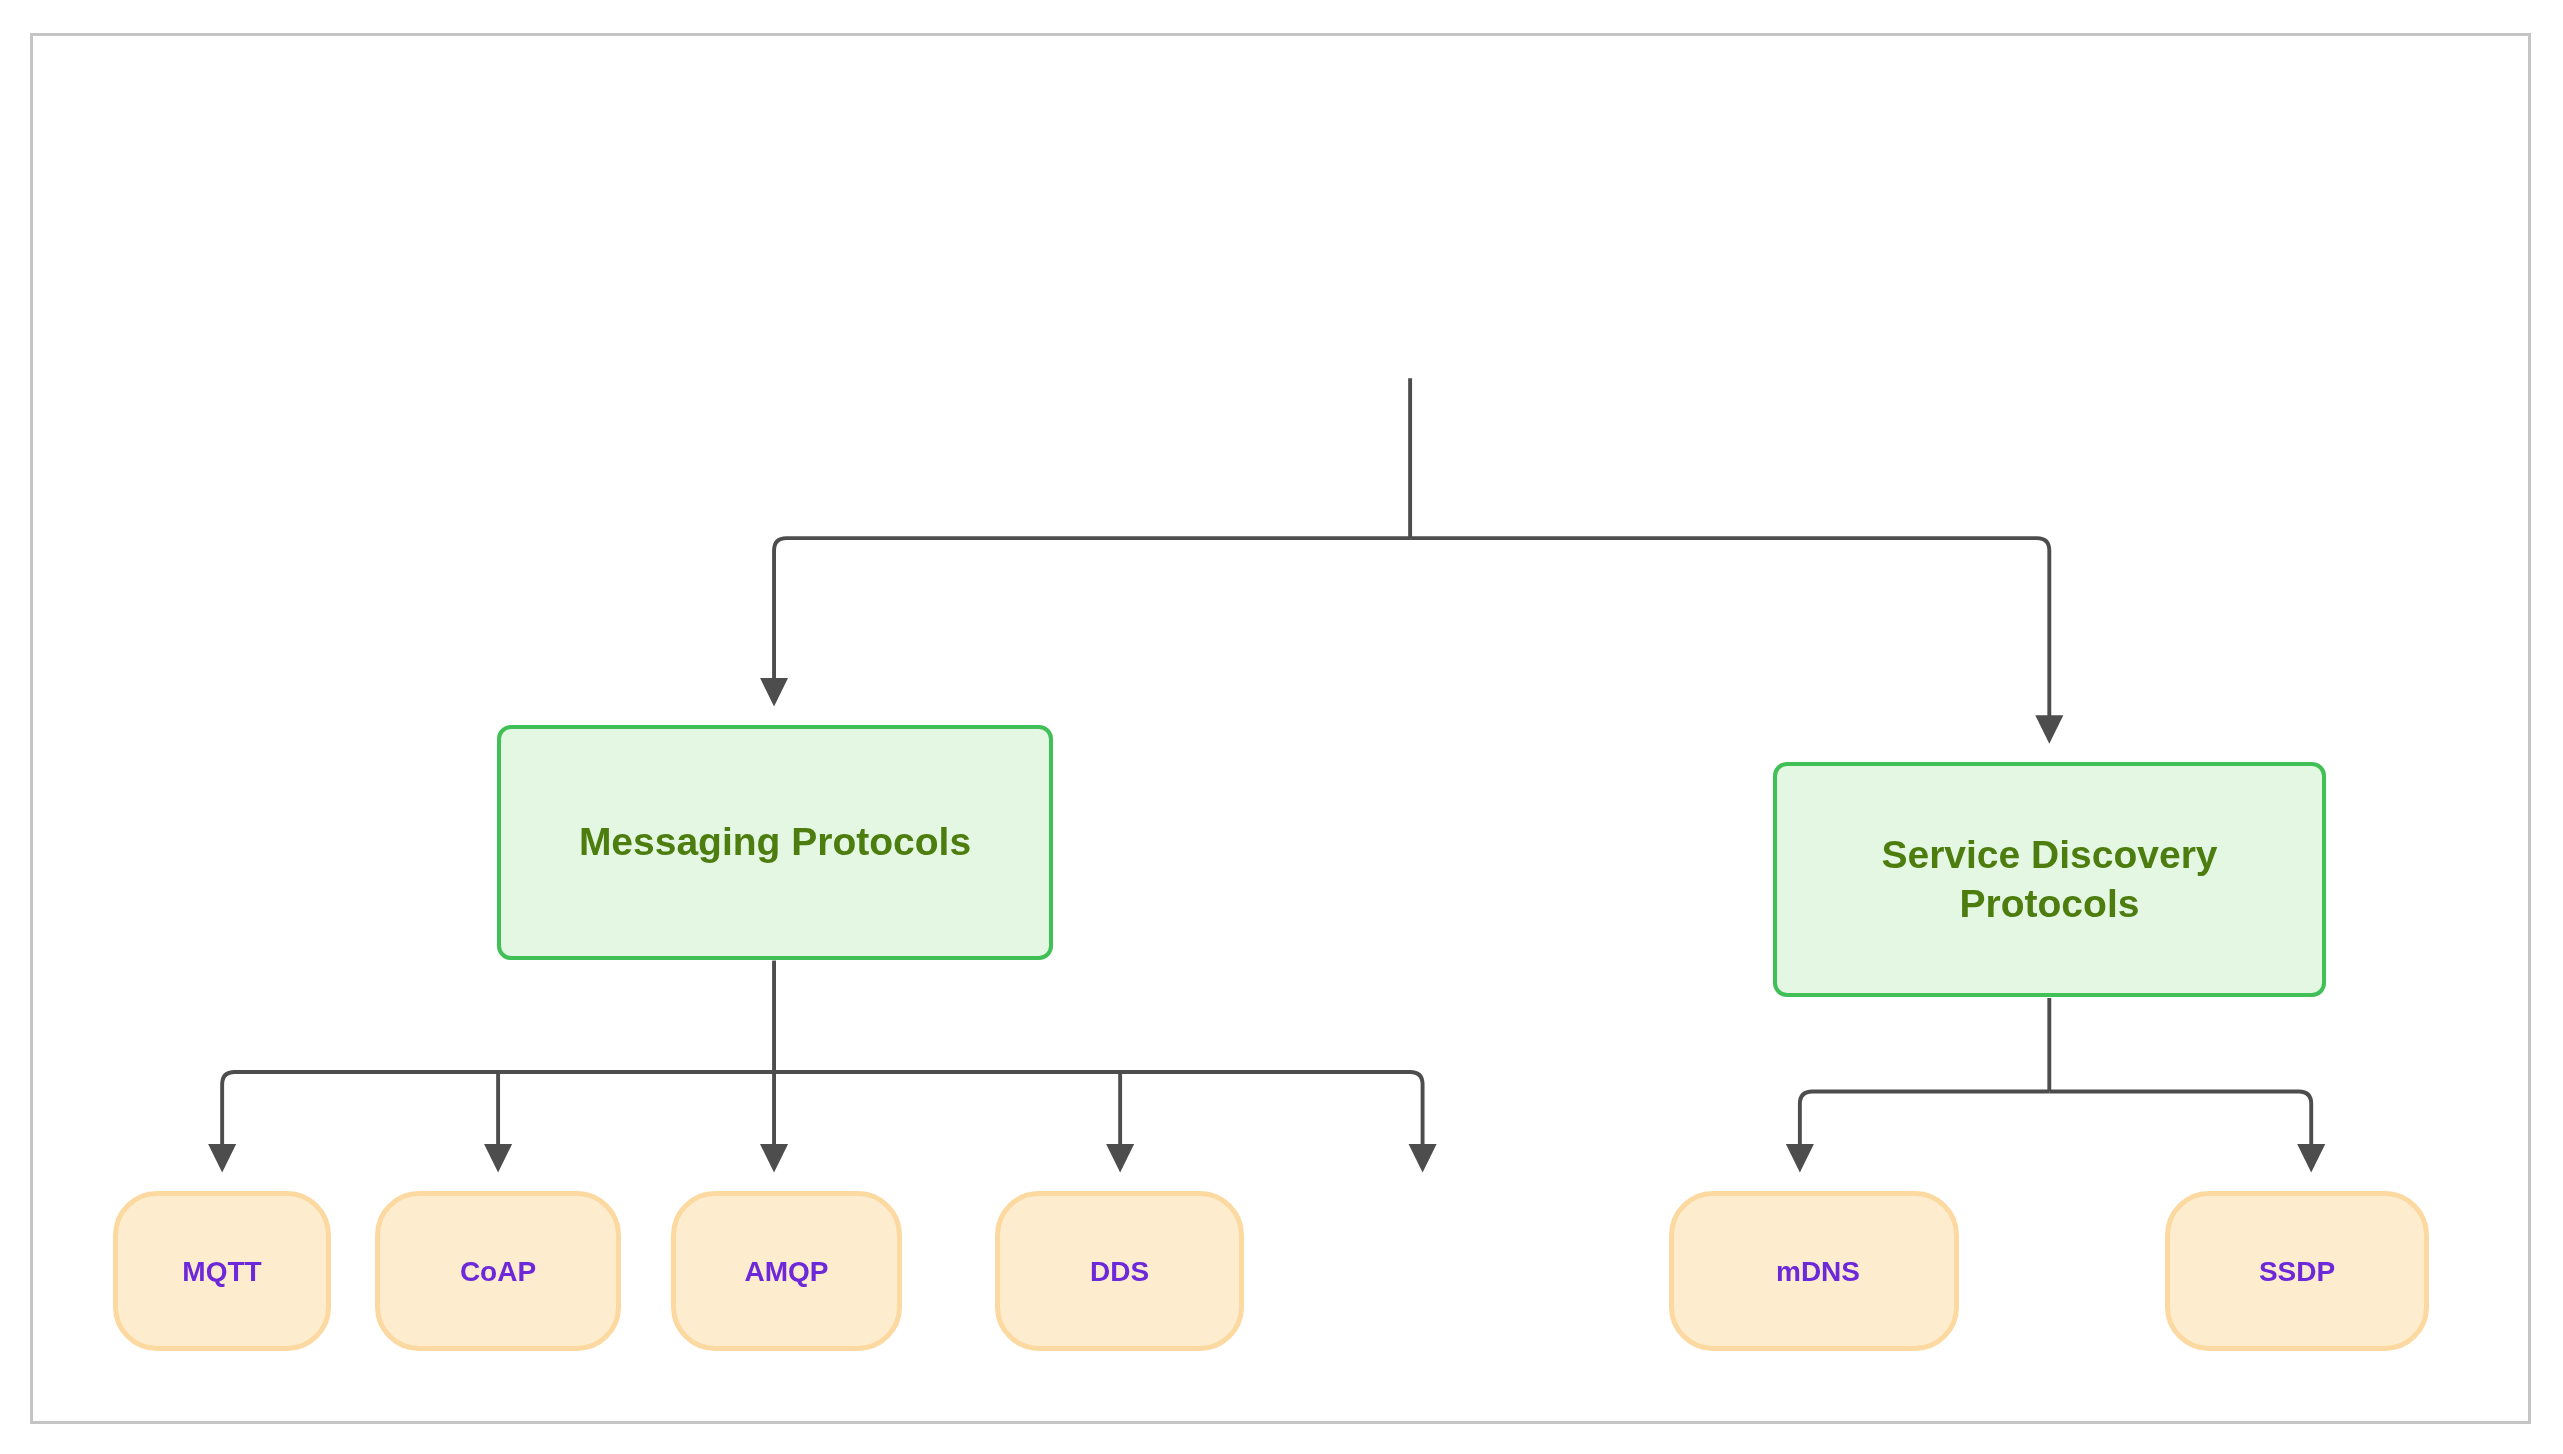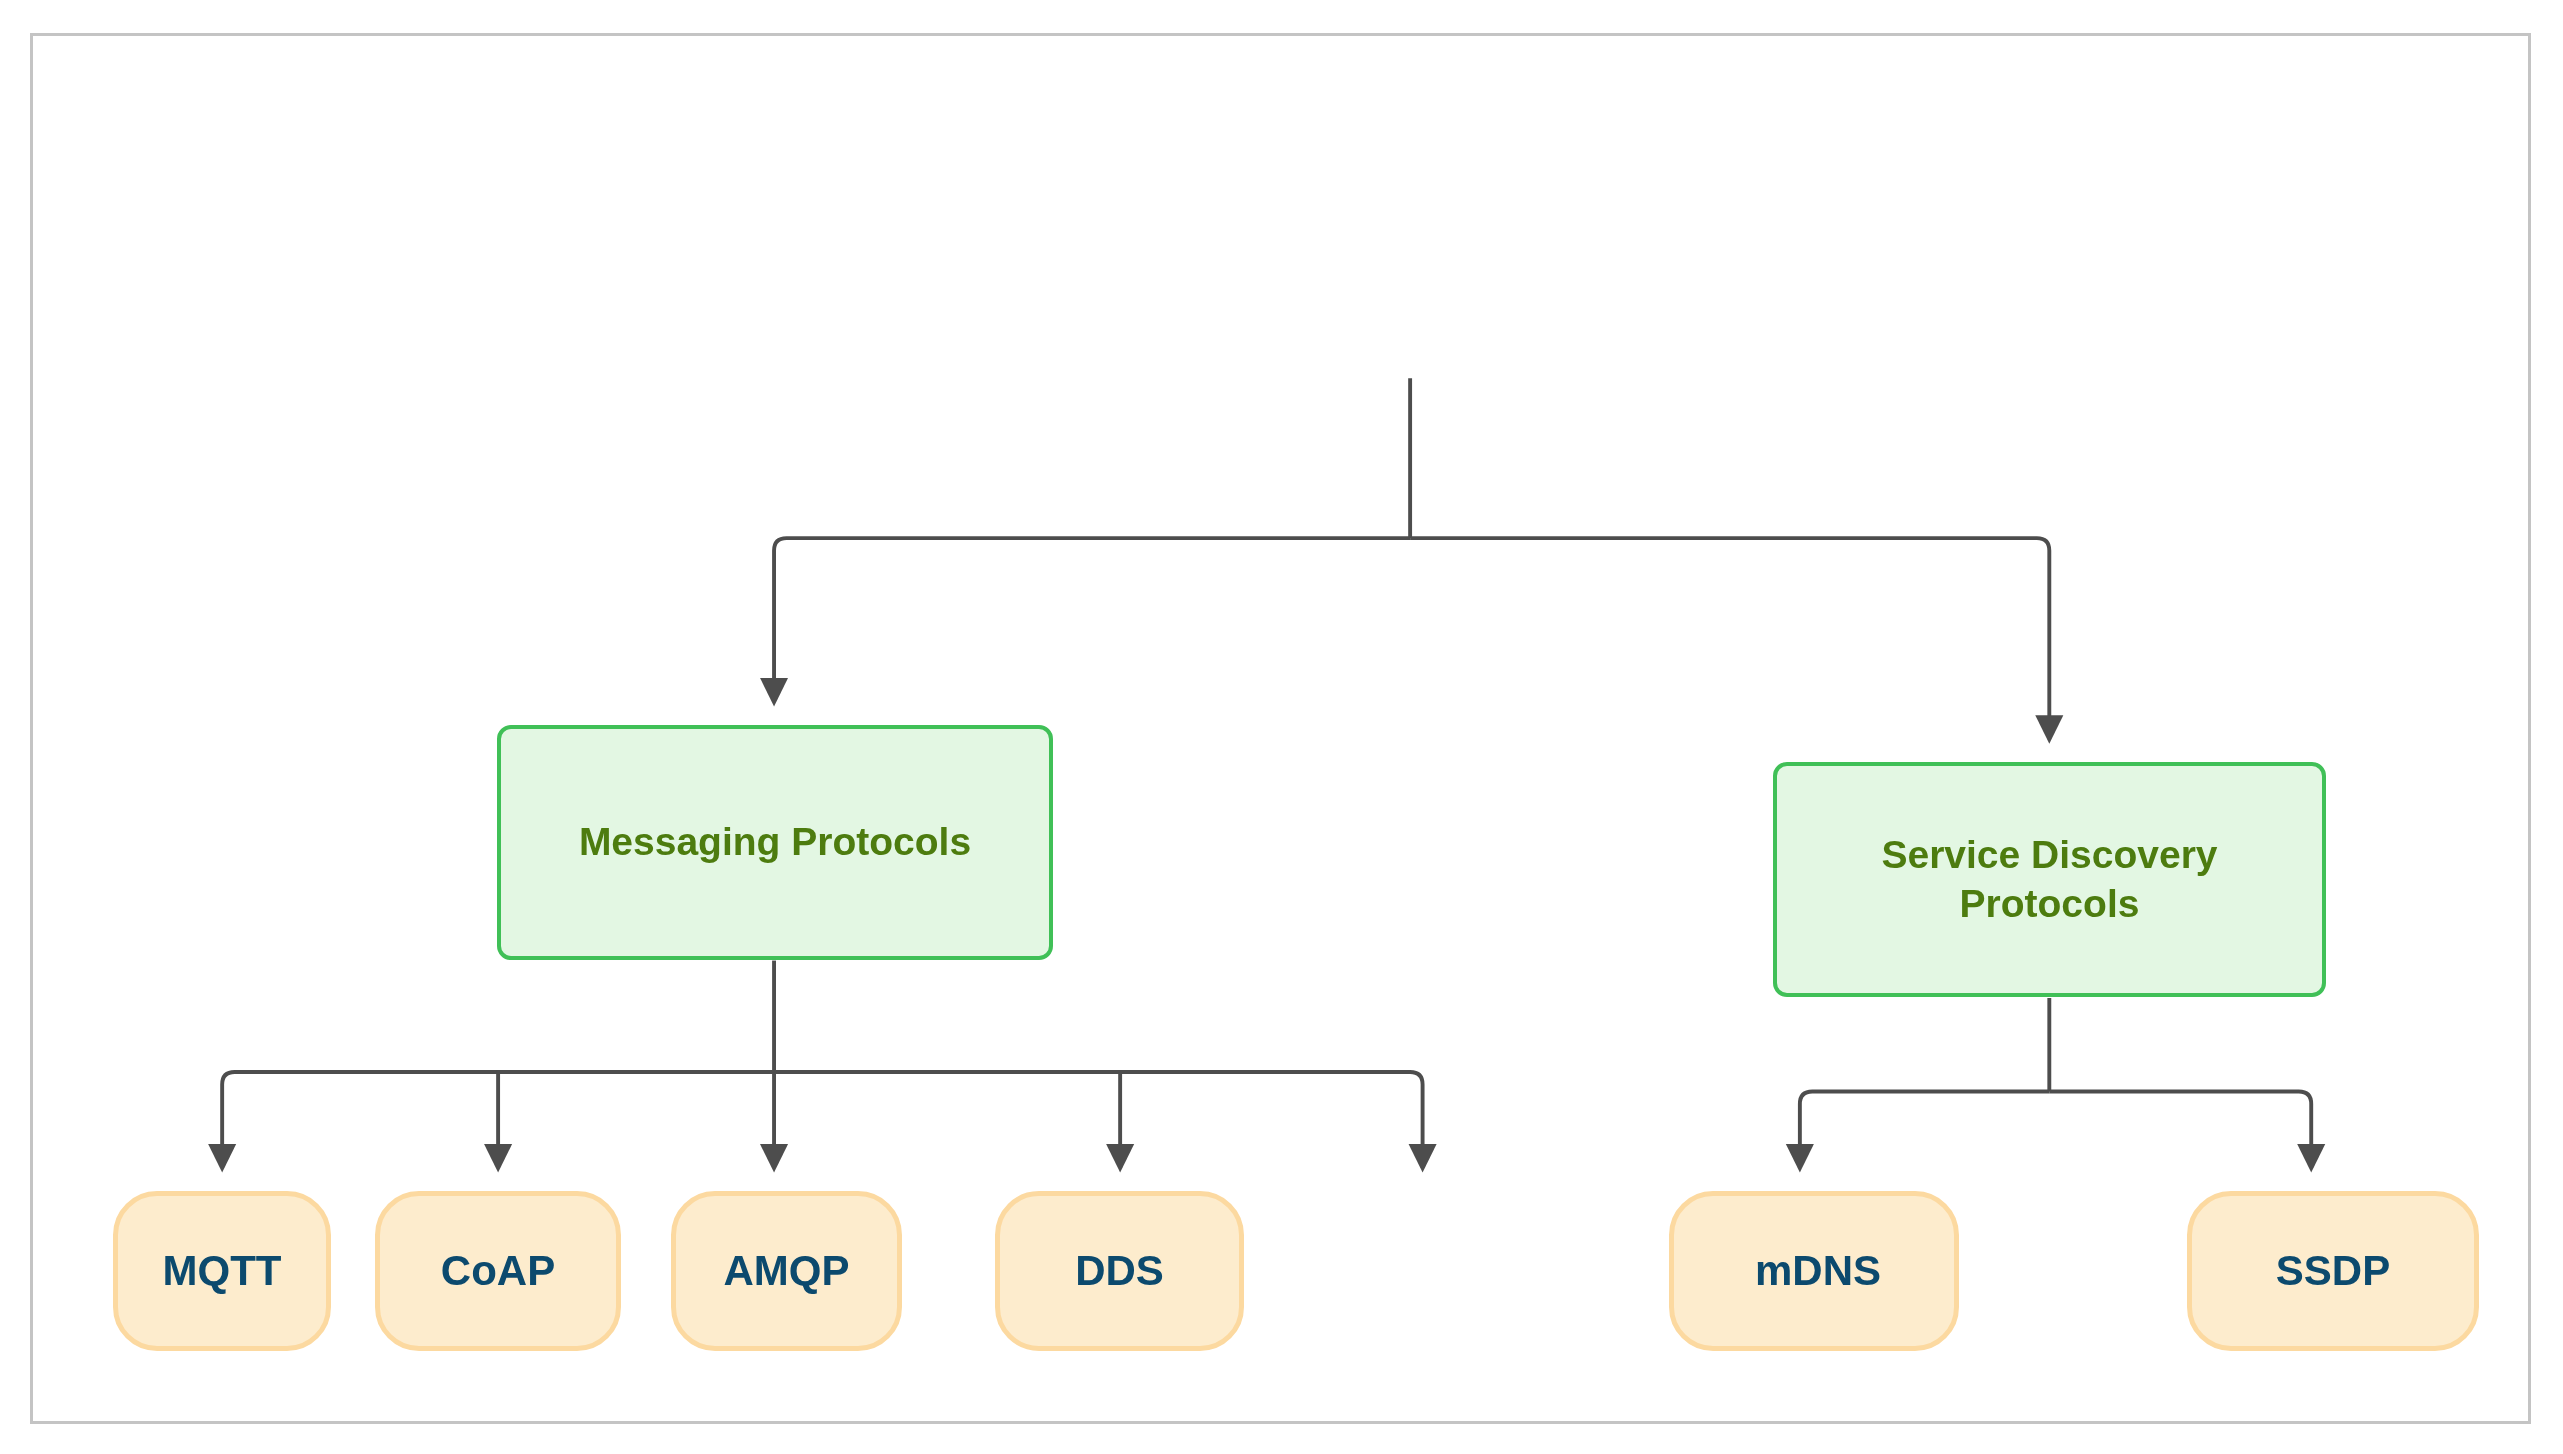"MQTT" .node--leaf { color: #0c4a6e -> #6d28d9; font-size: 42px -> 28px }
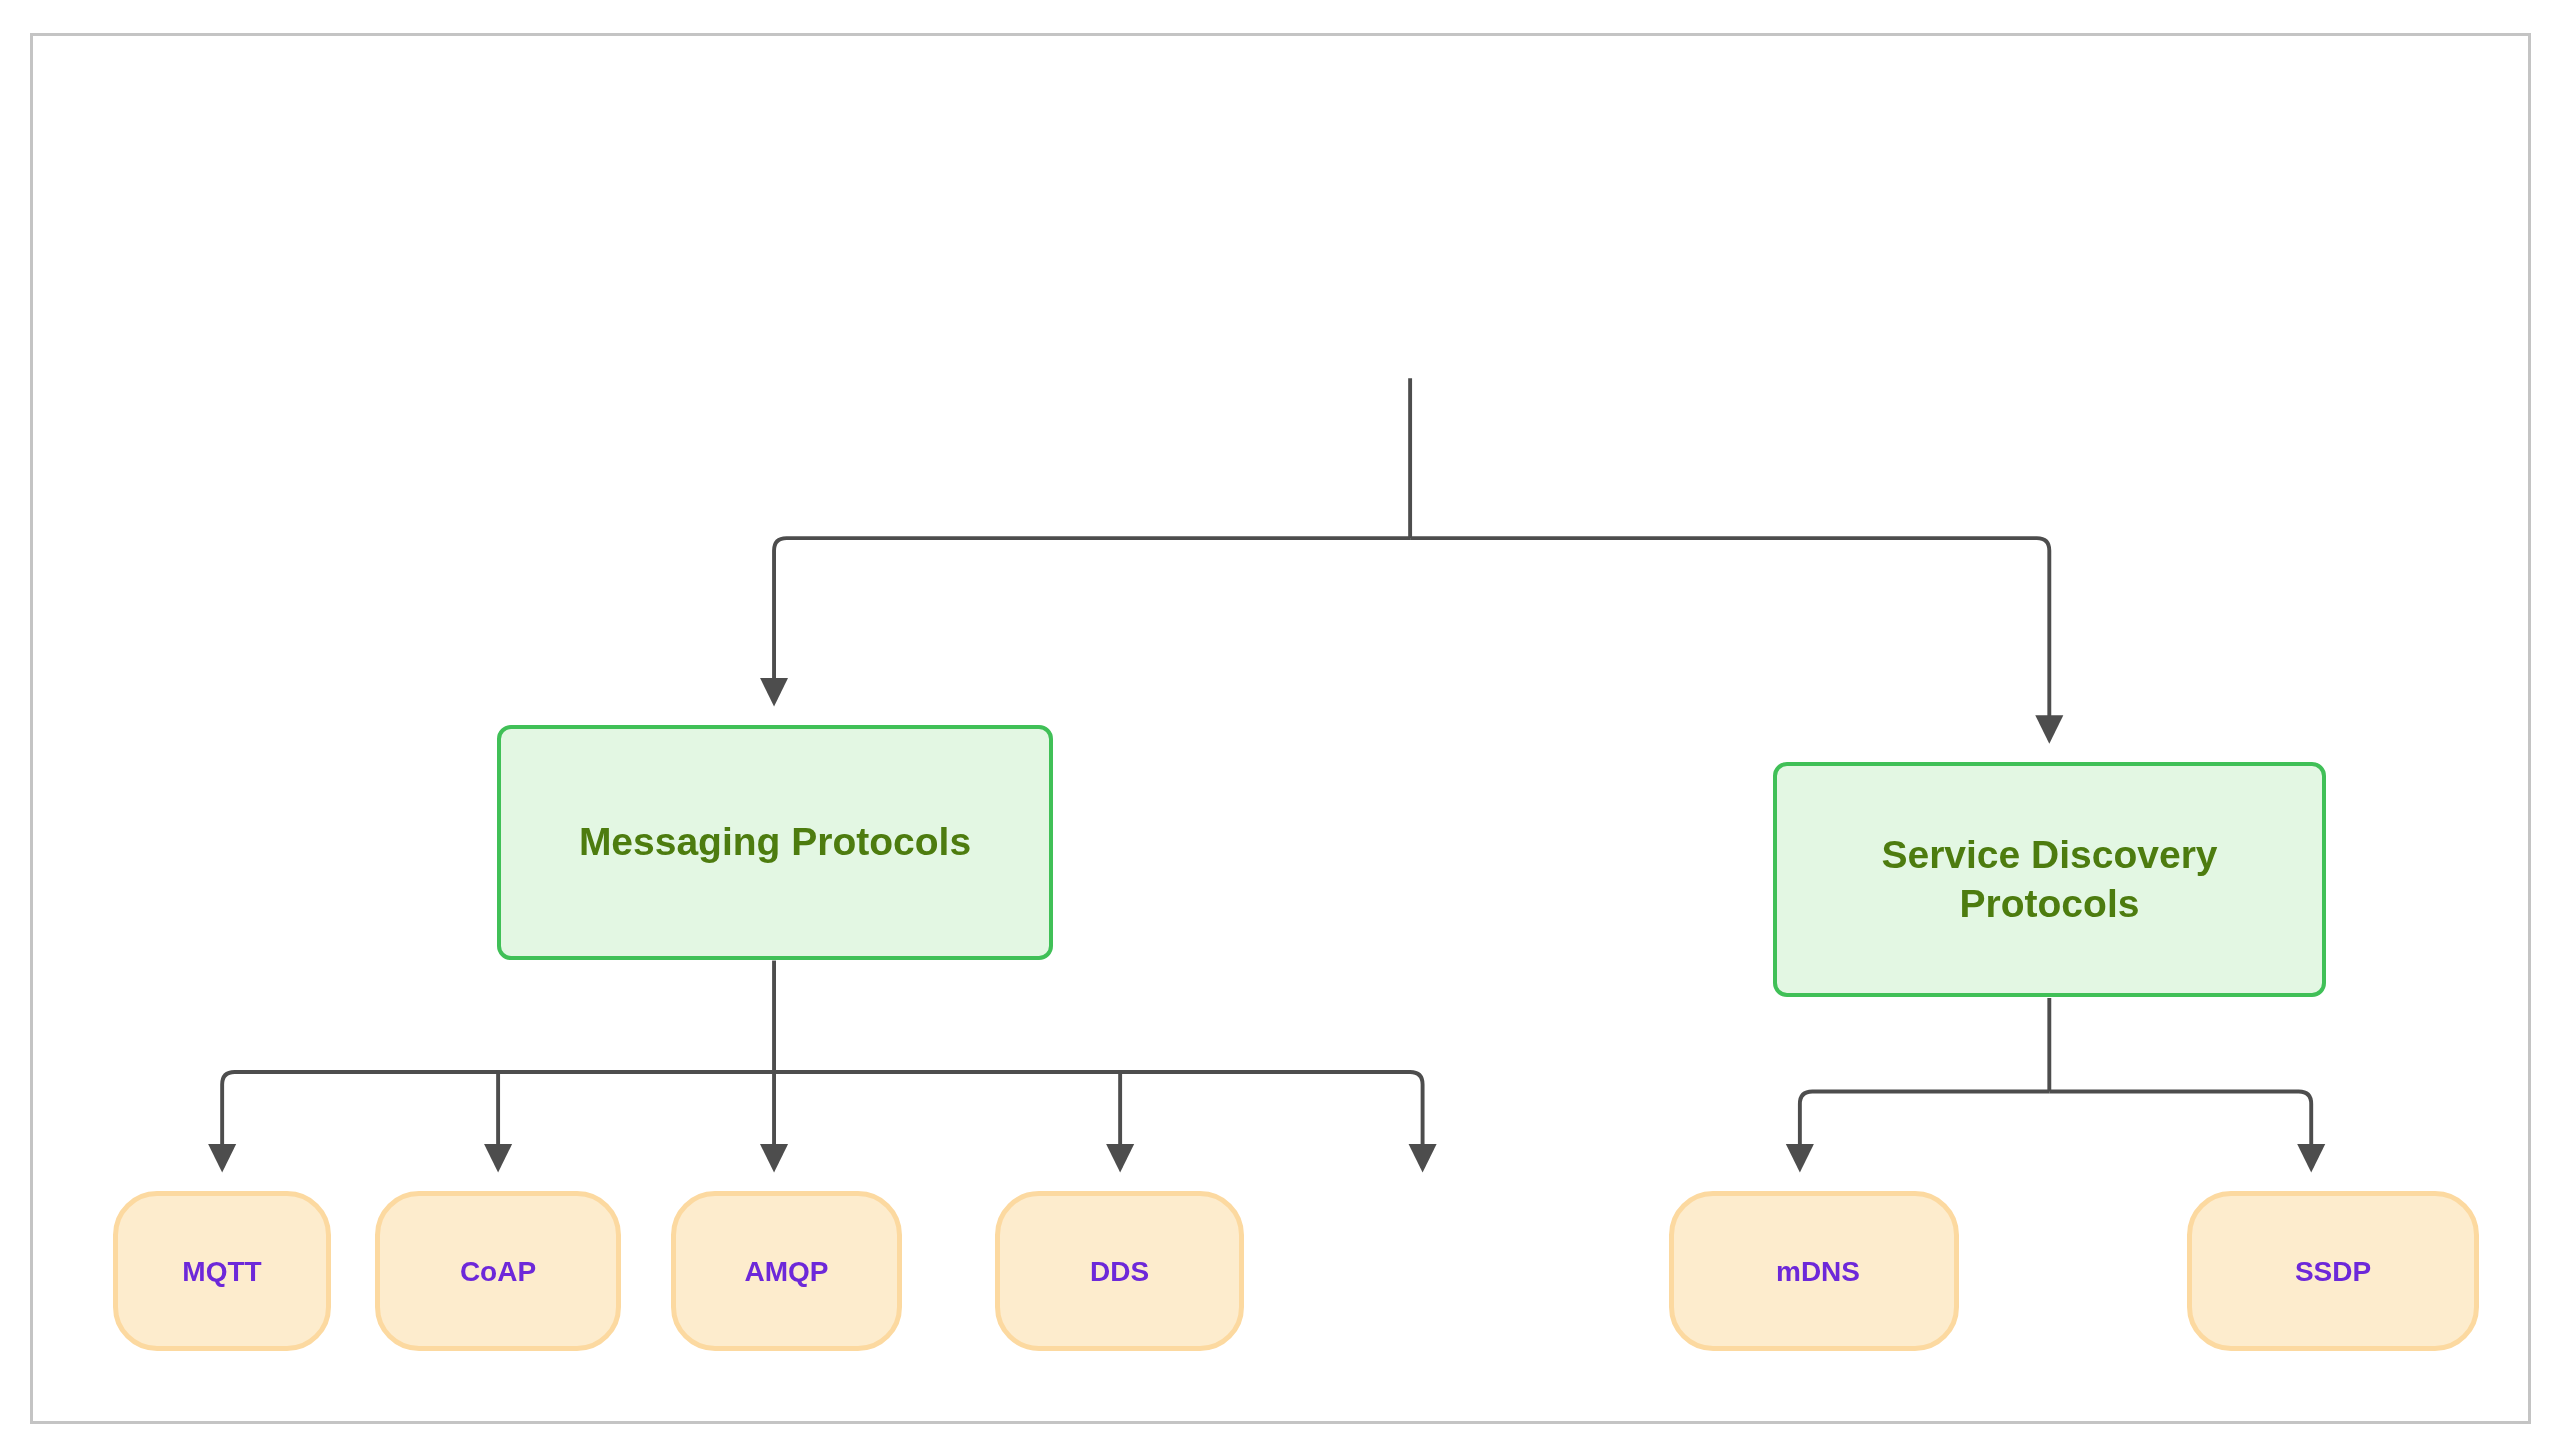"SSDP" div.node { margin-left: 22px -> none; width: 292px -> 264px }
